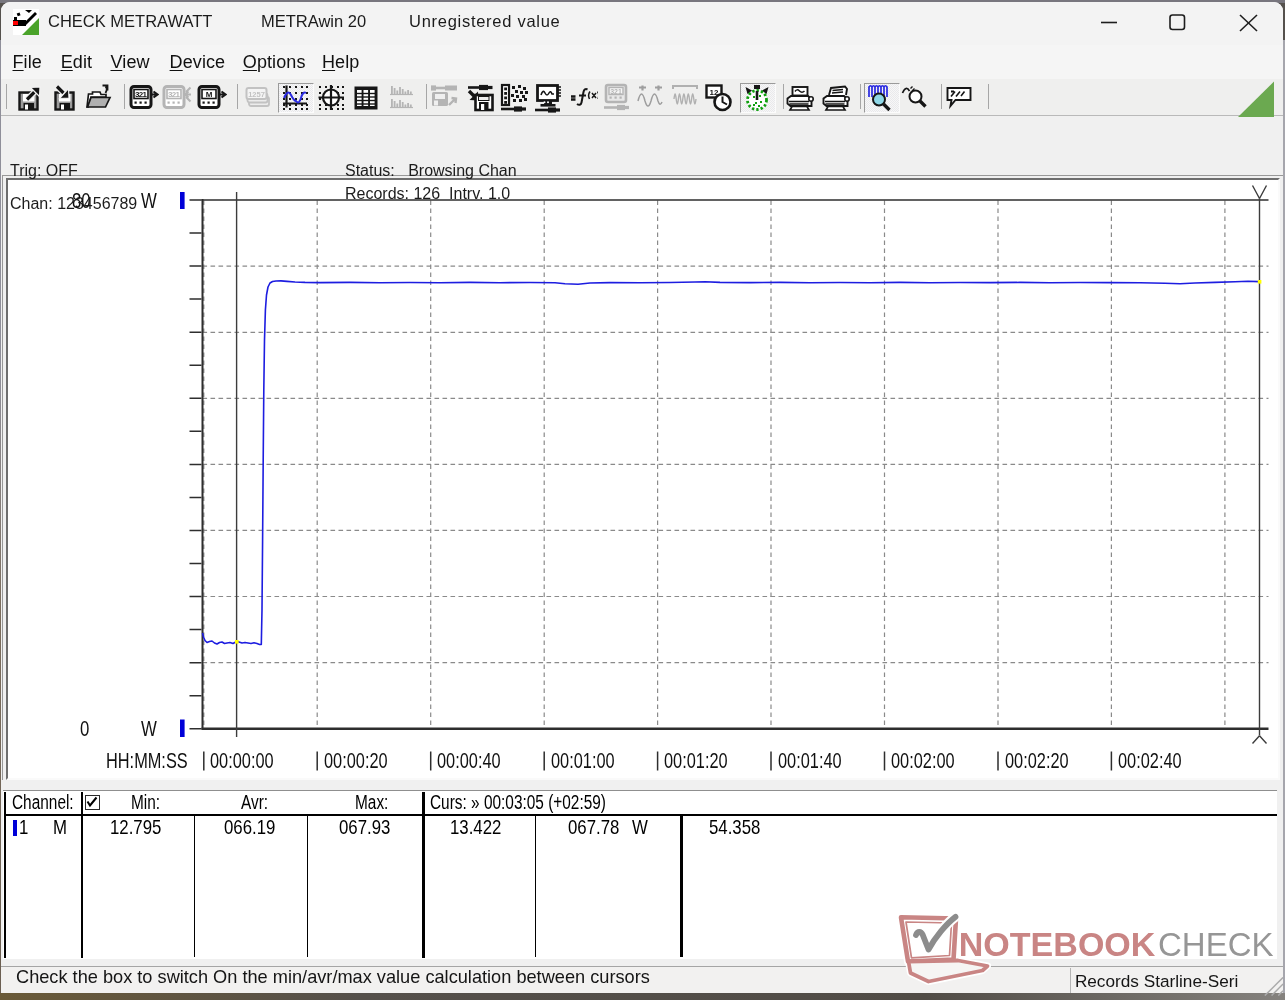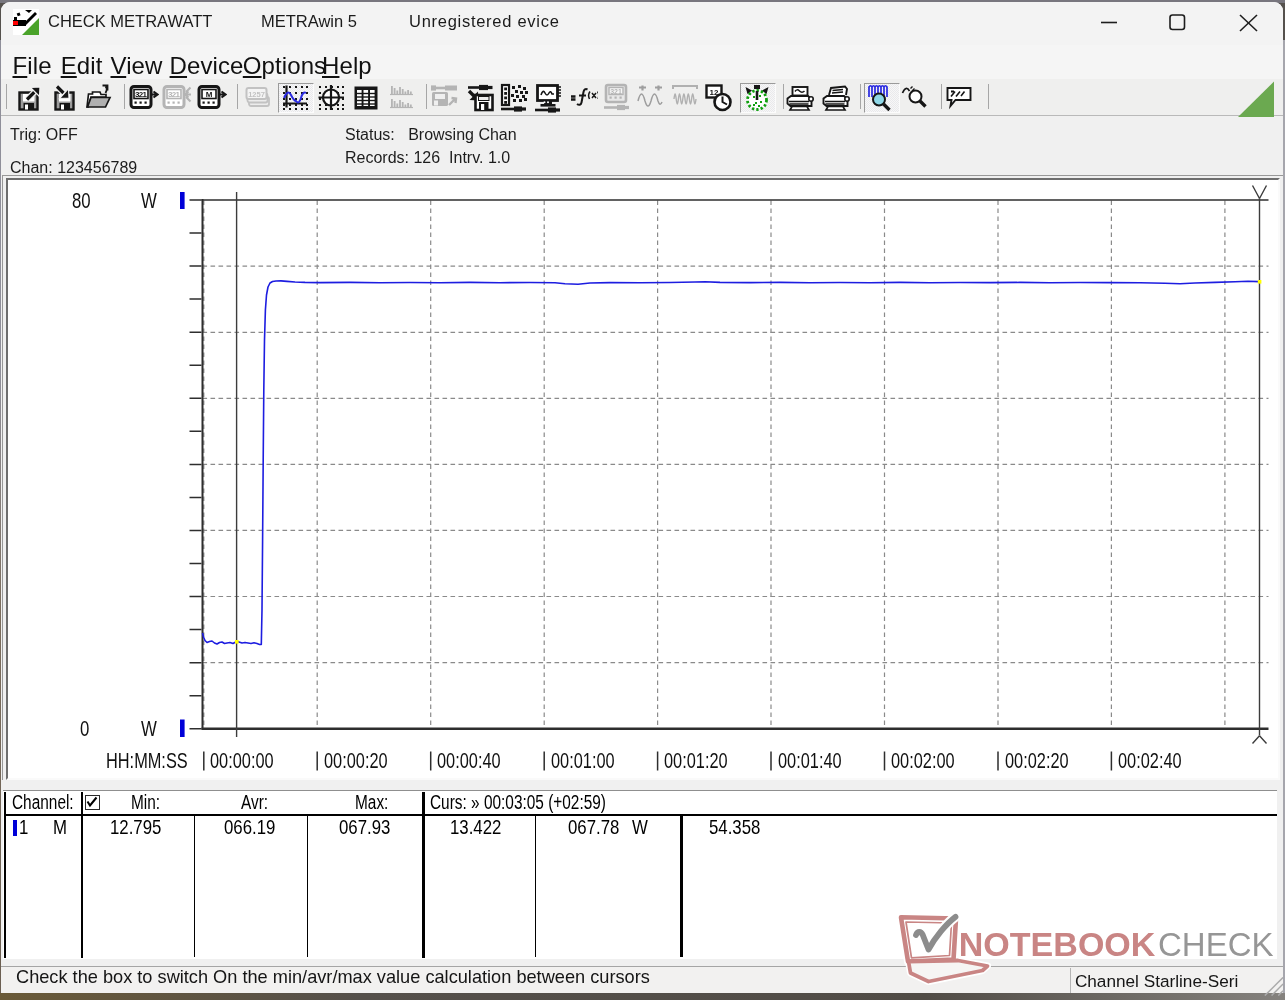"METRAwin 5" div.abs { text: 5 -> 20 }
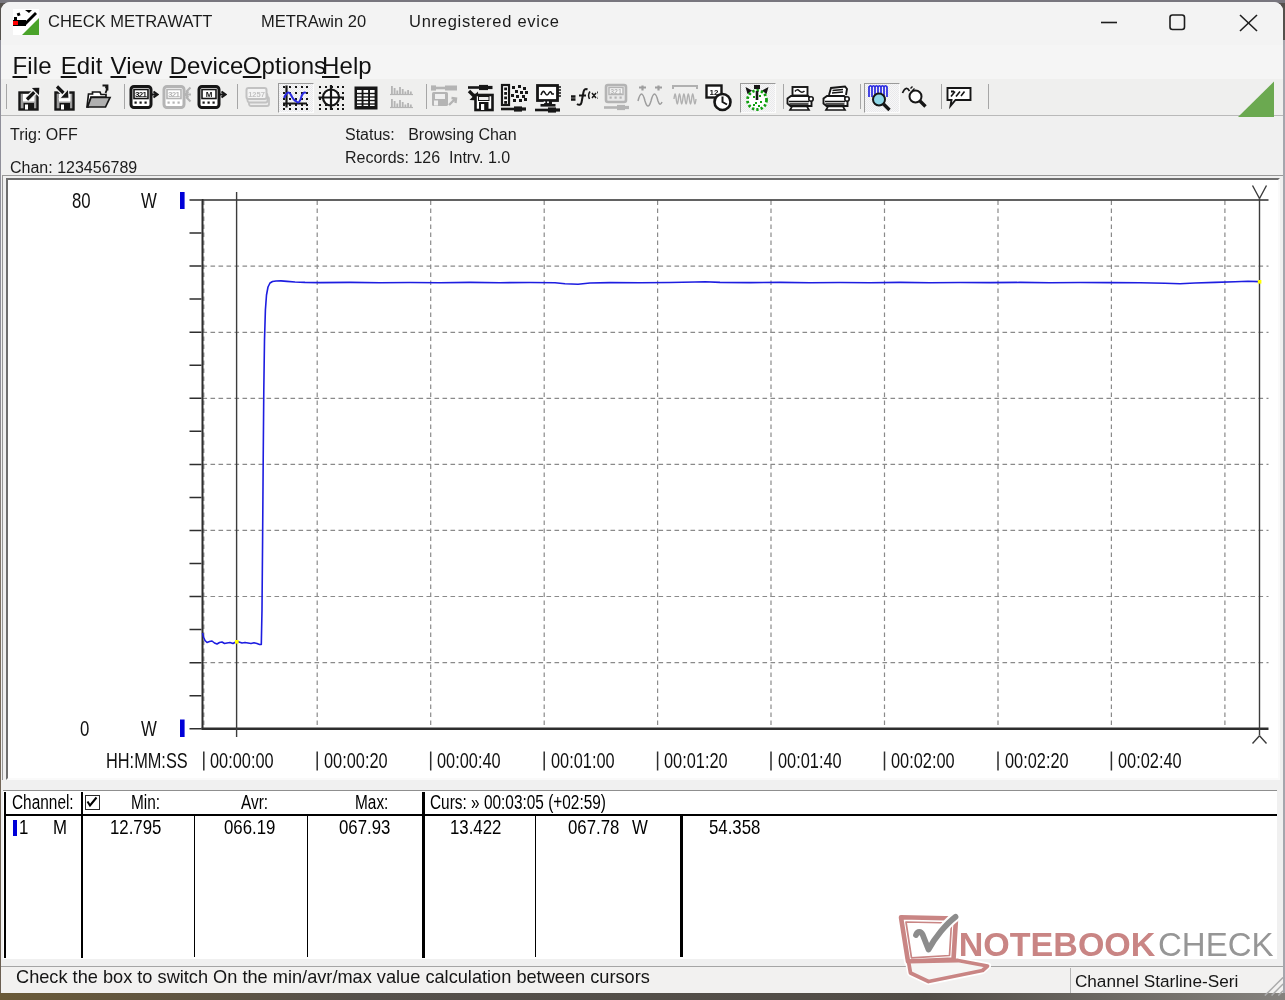"Unregistered evice" div.abs { text: evice -> value }
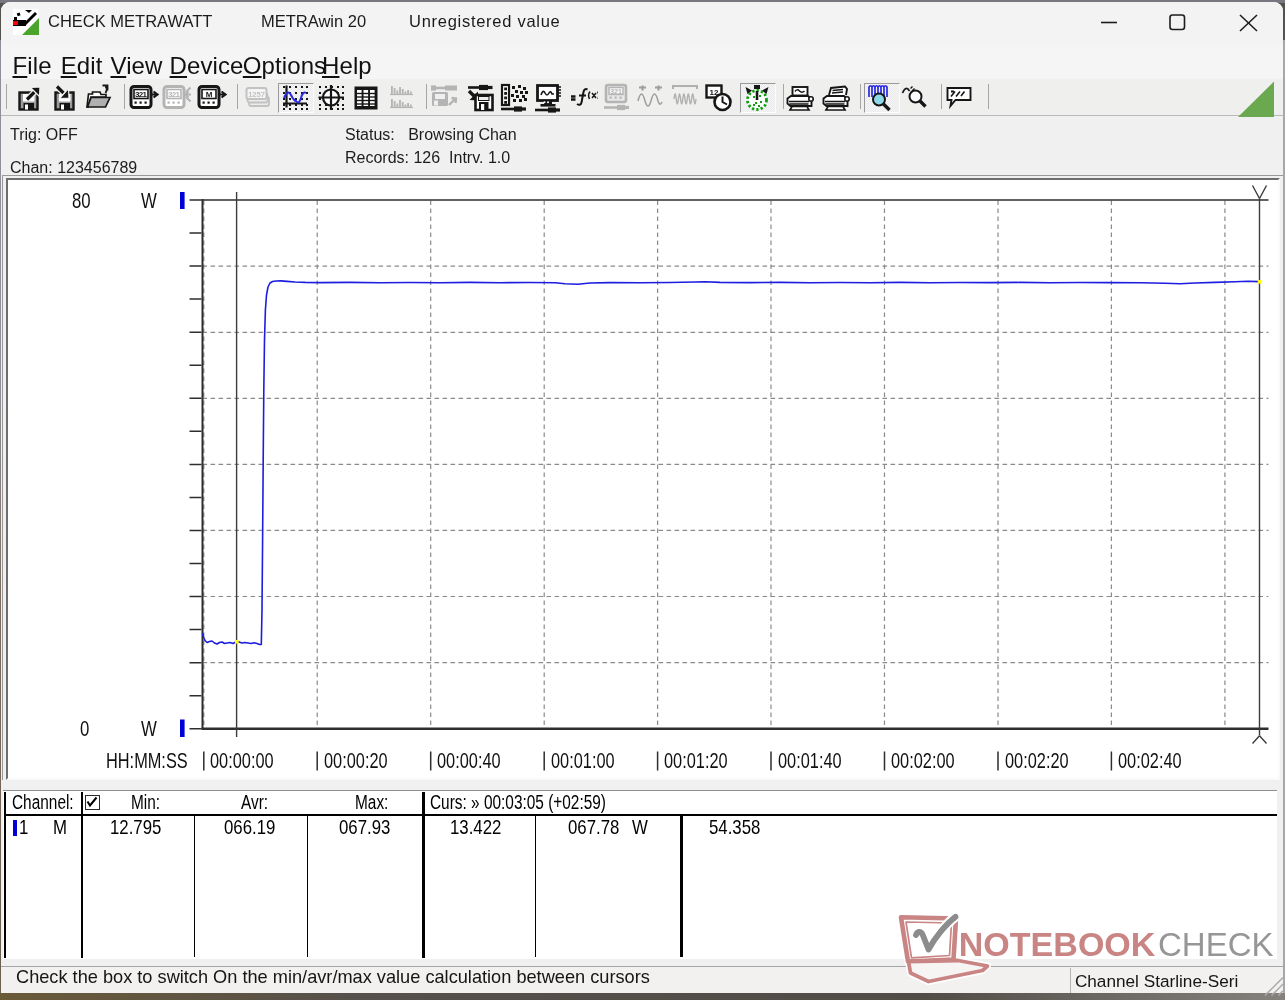"File" .mi { font-size: 24px -> 18px }
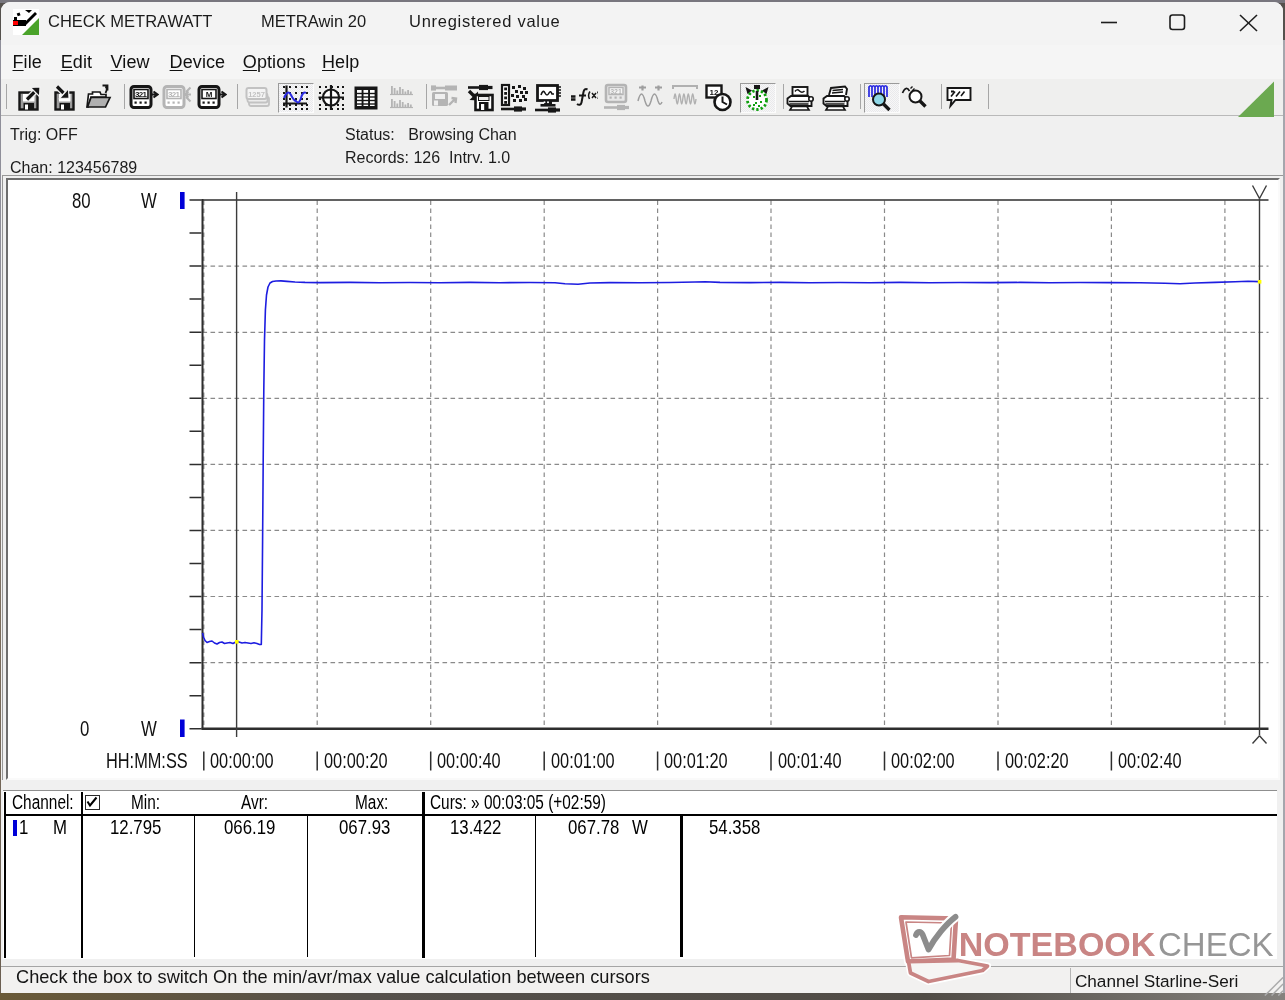"Trig: OFF" .itxt { margin-top: none -> 36px }
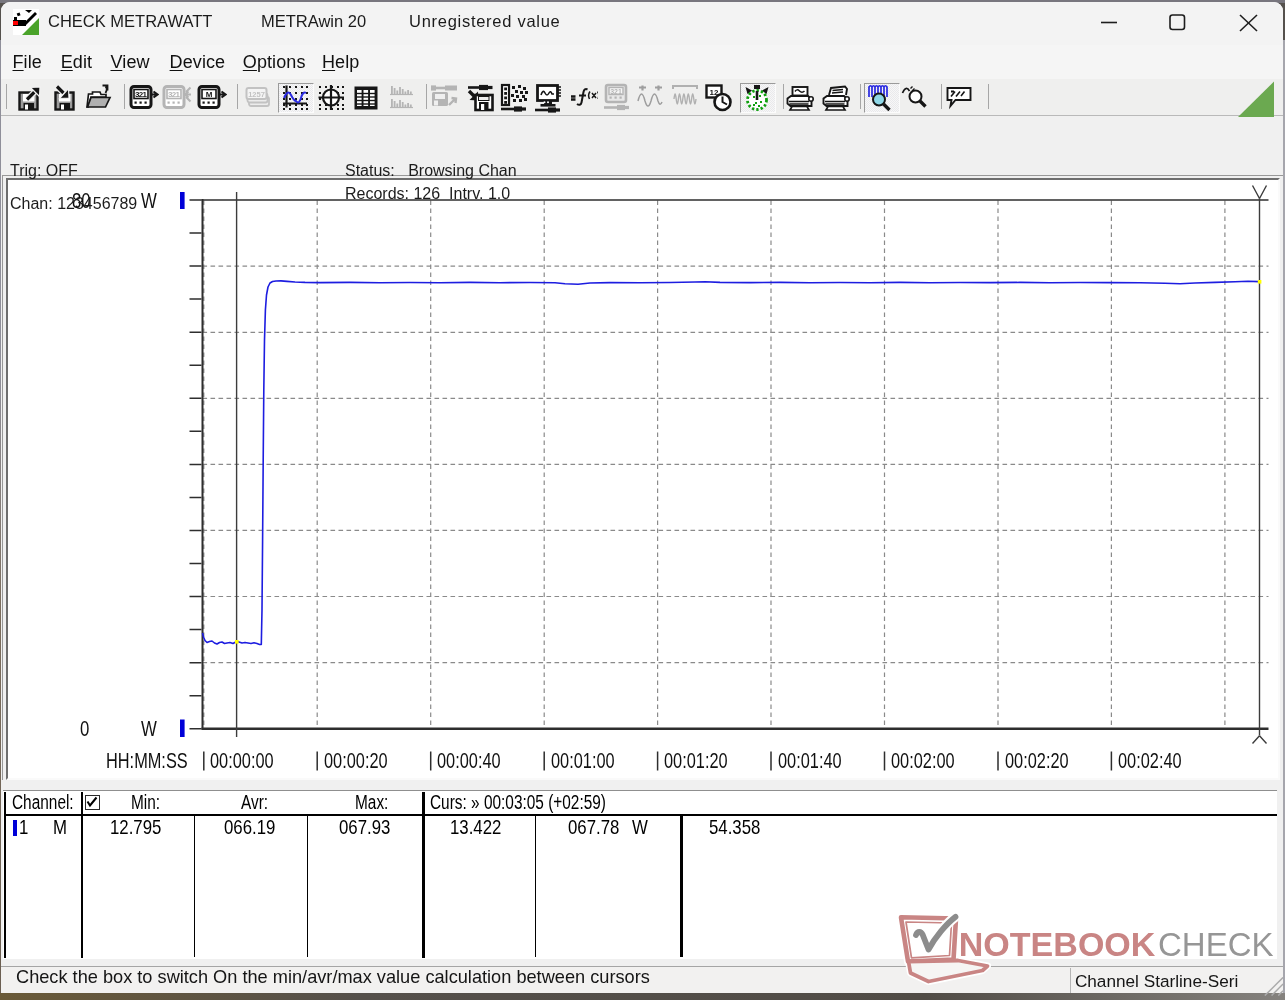"Channel Starline-Seri" div.abs { text: Channel -> Records }
